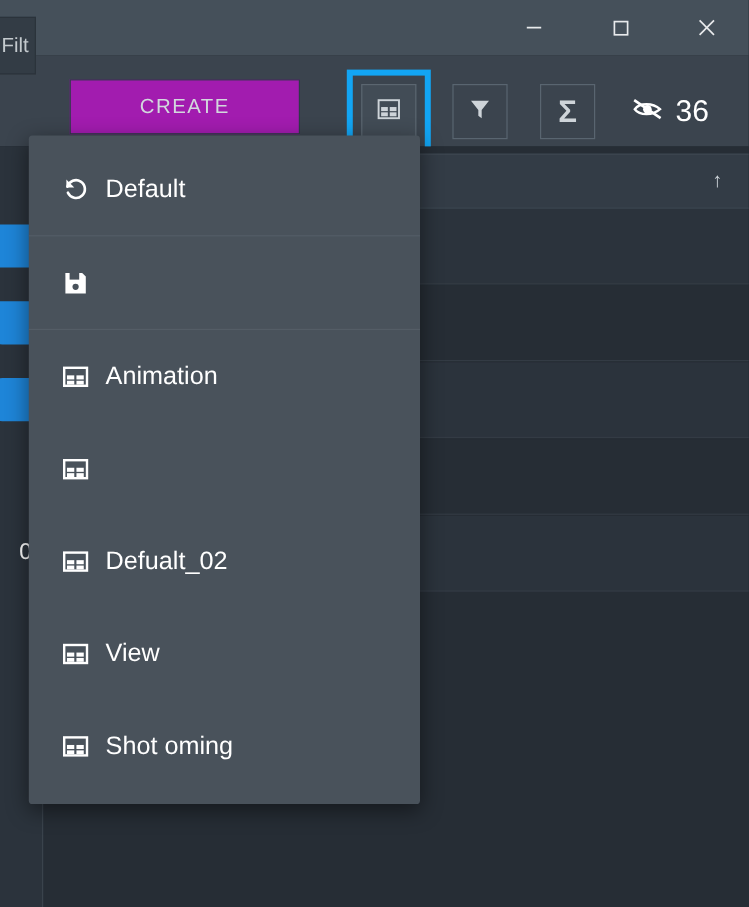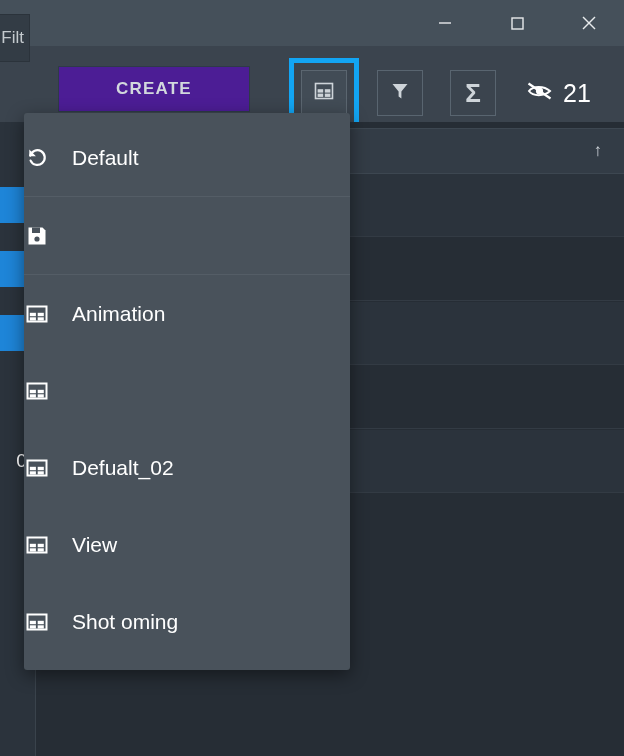"CREATE" .create-btn { background: #4c1d95 -> #a21caf; font-weight: bold -> normal }
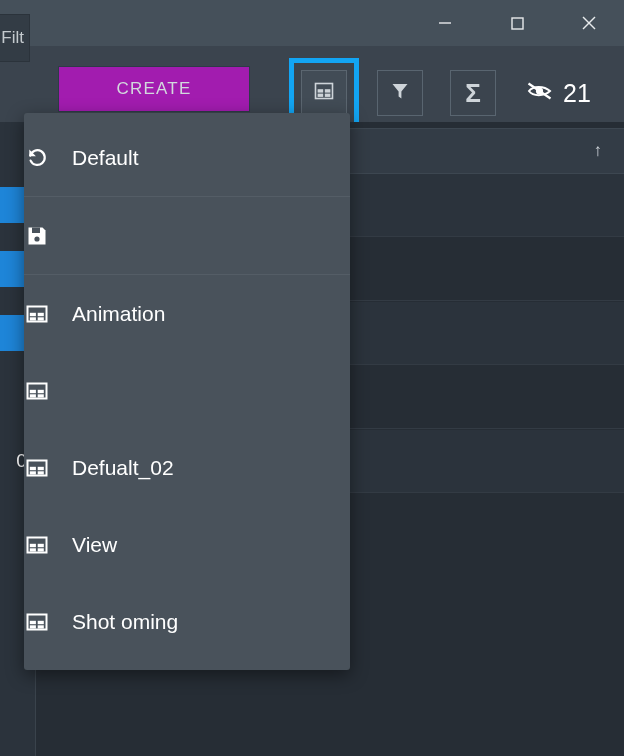"21" span.num { text: 21 -> 36 }
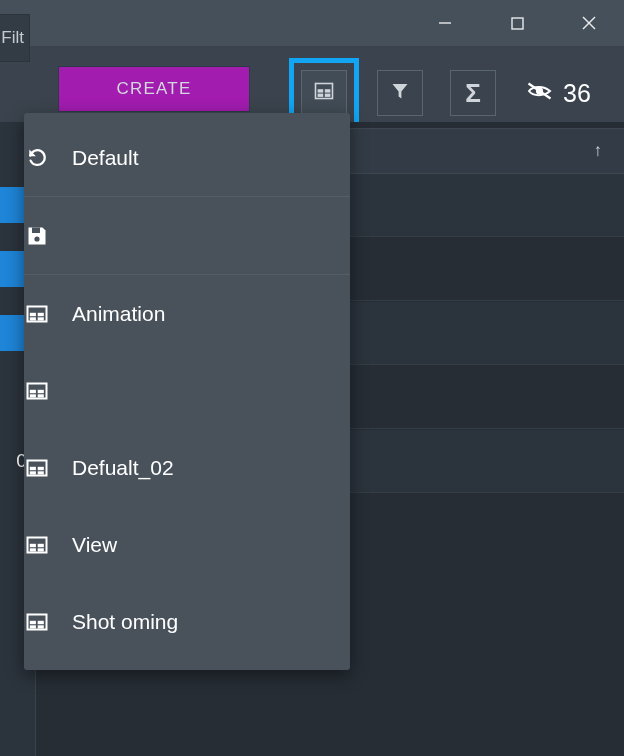"Default" .menu-item { gap: 22px -> 12px; padding-left: none -> 26px }
